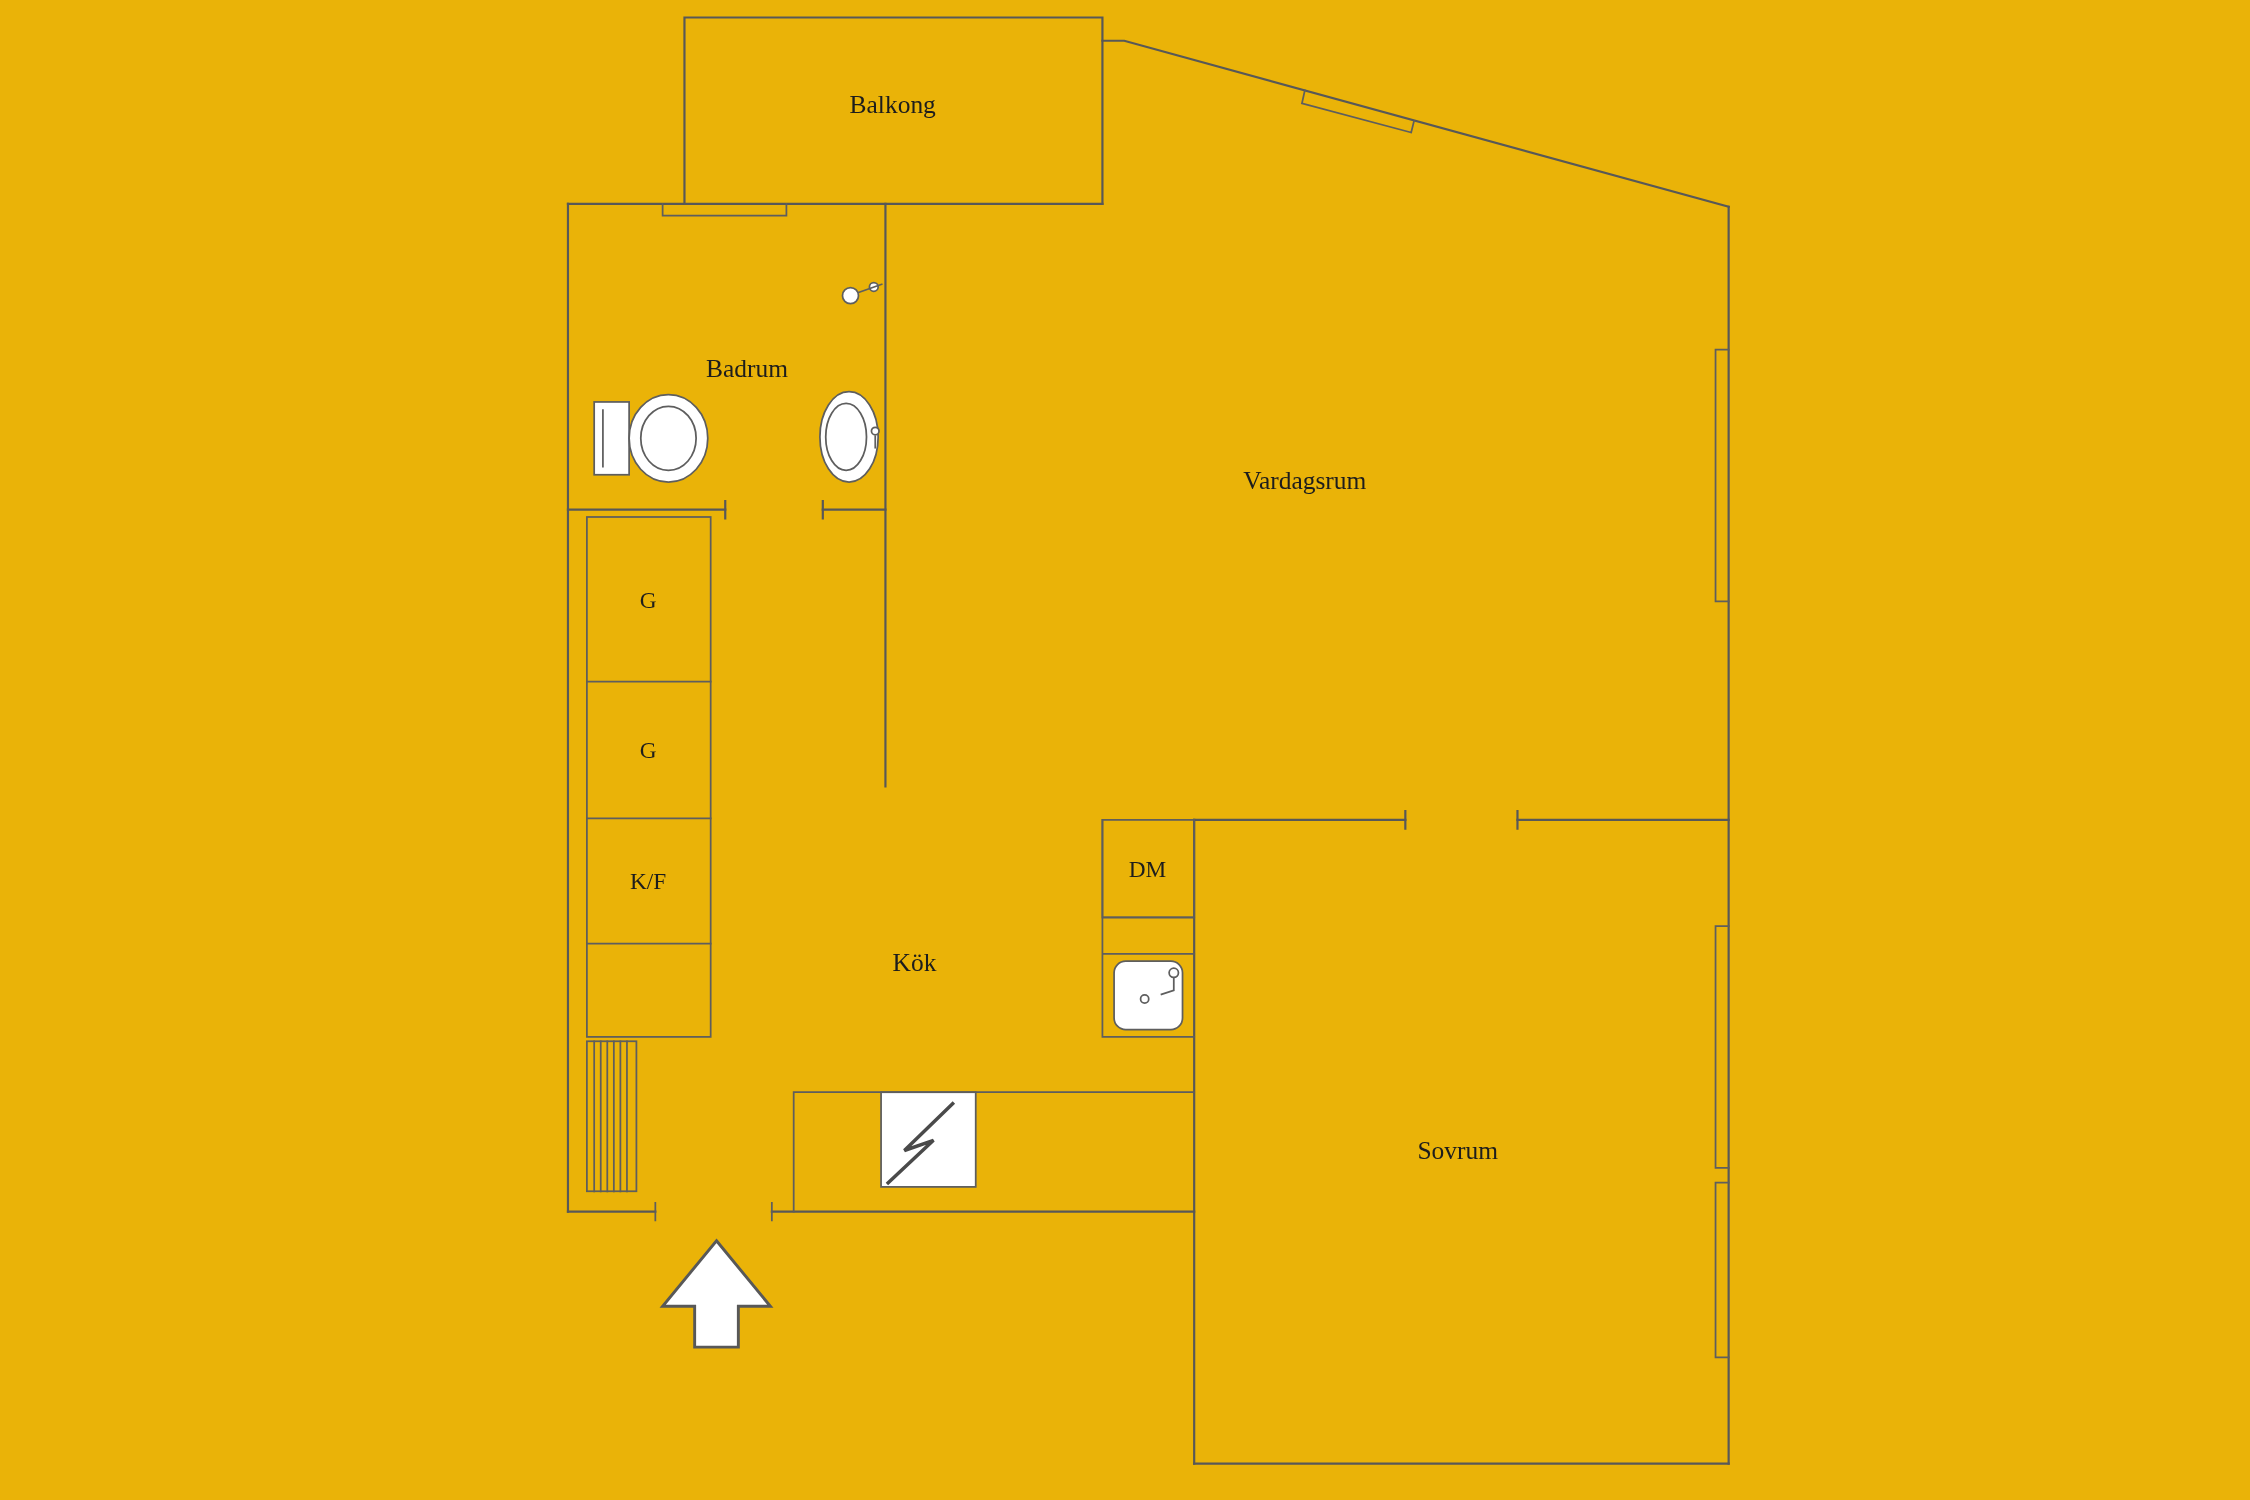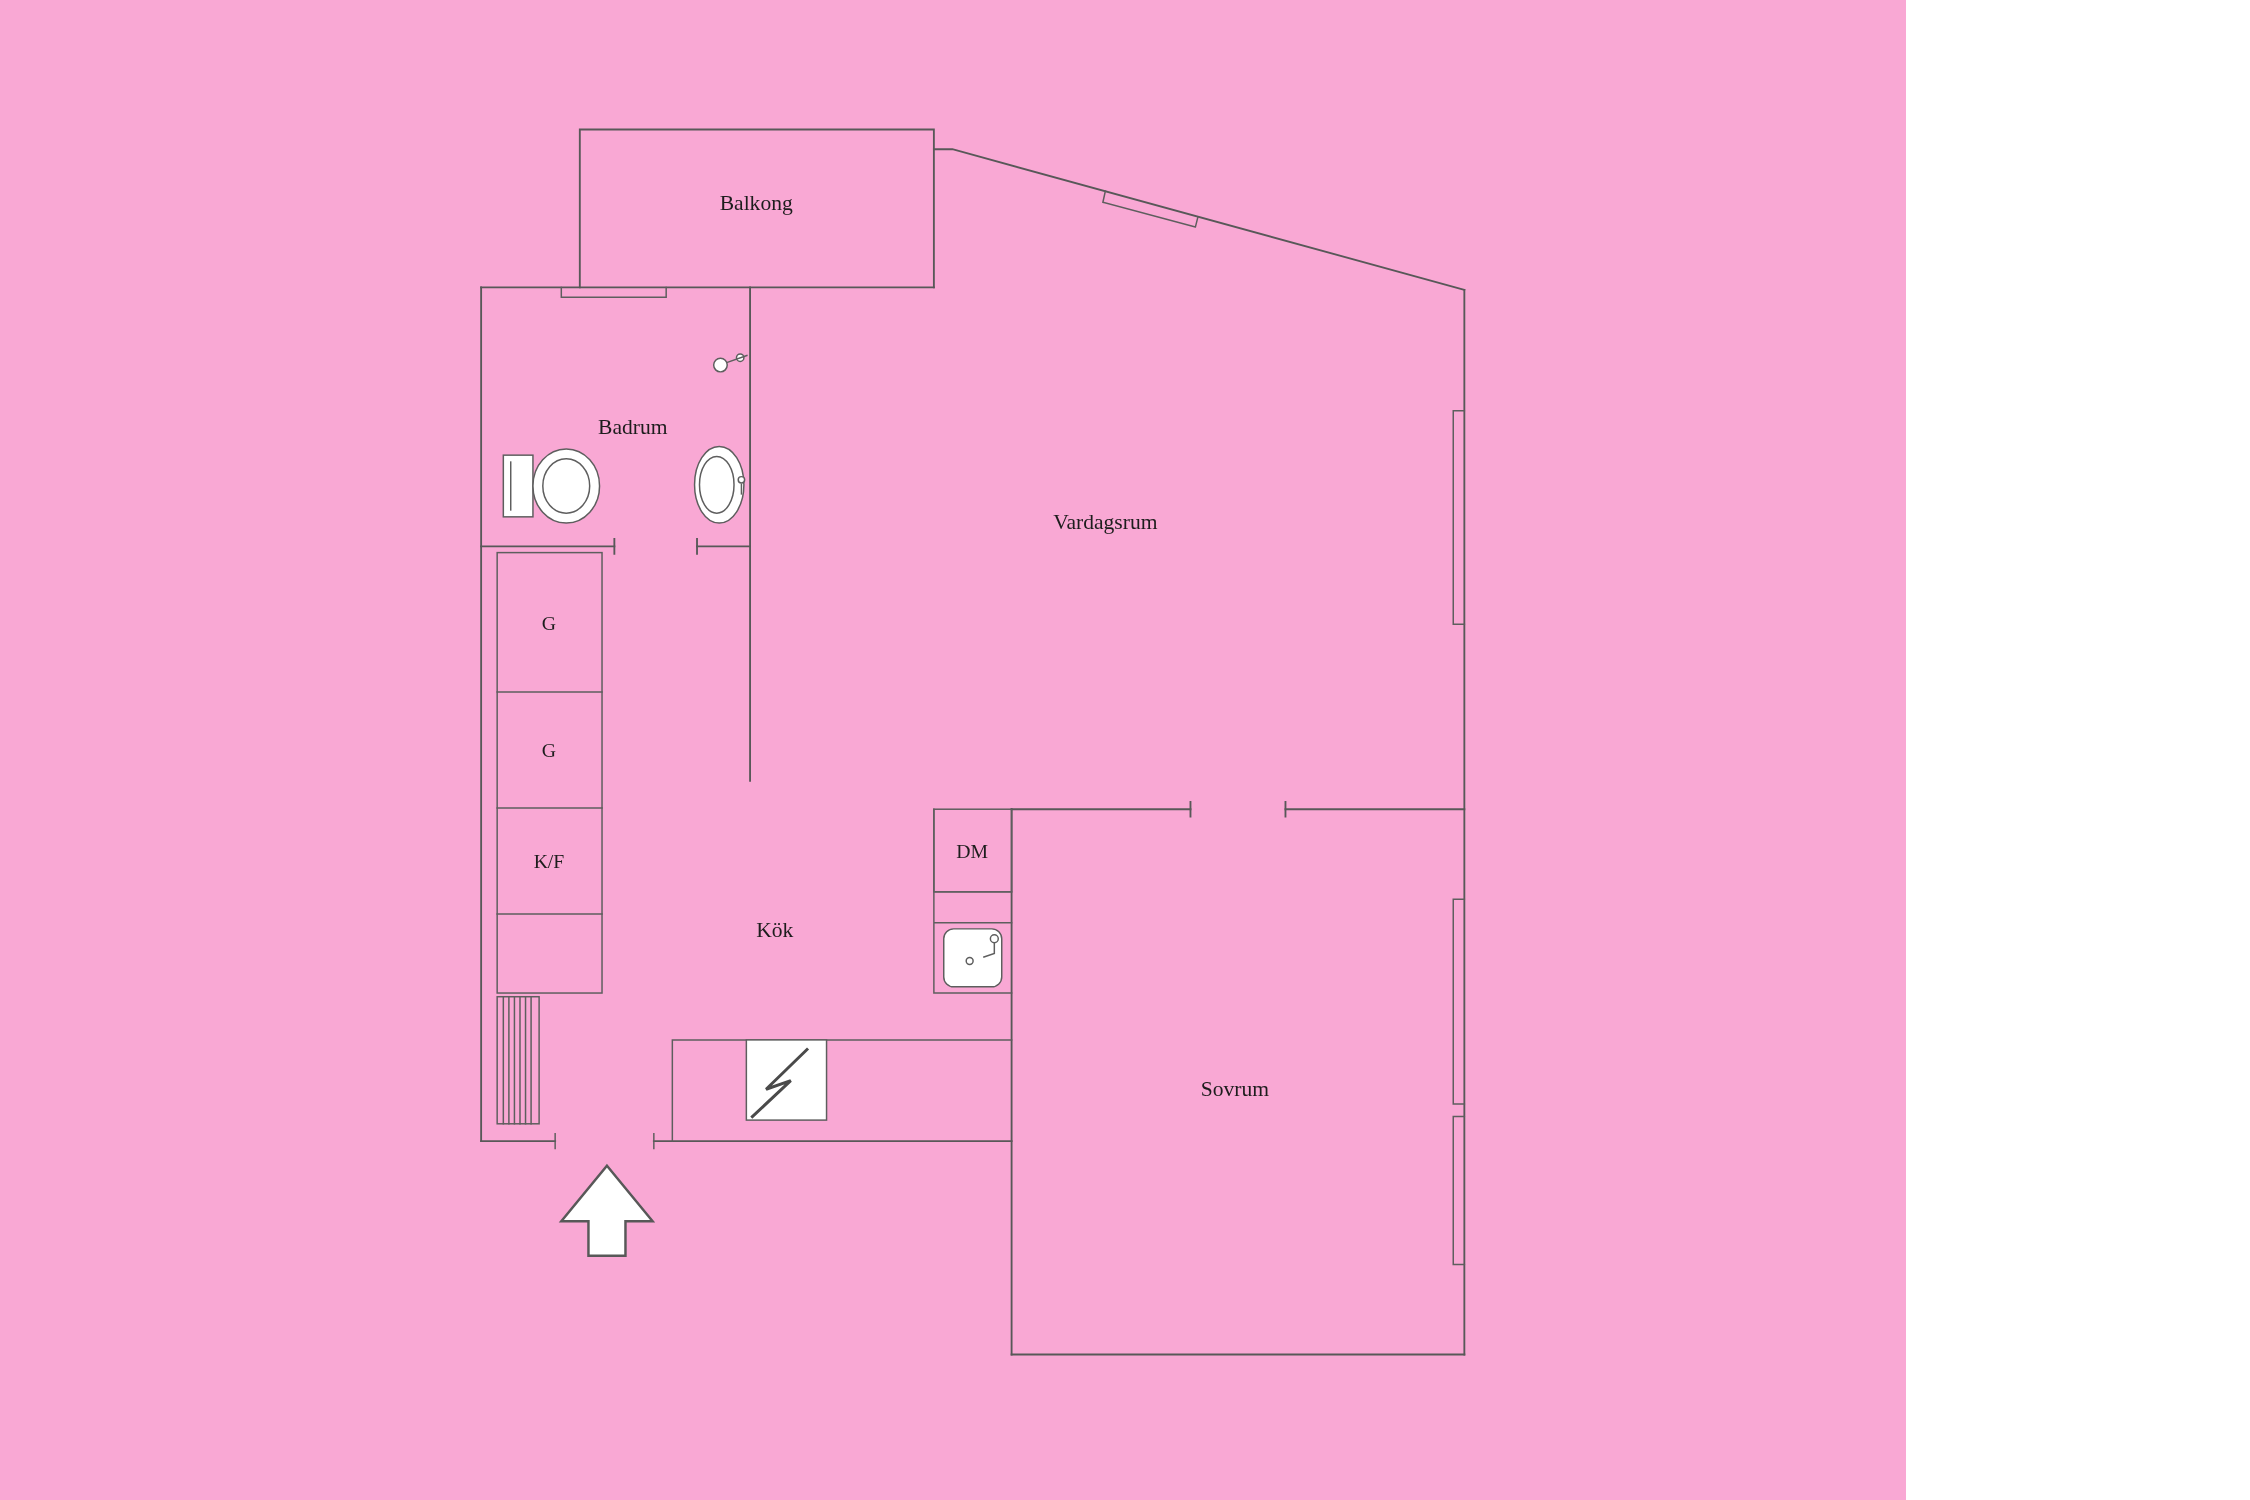"Balkong" .stage { background: #f9a8d4 -> #eab308; width: 1906px -> 2250px }
